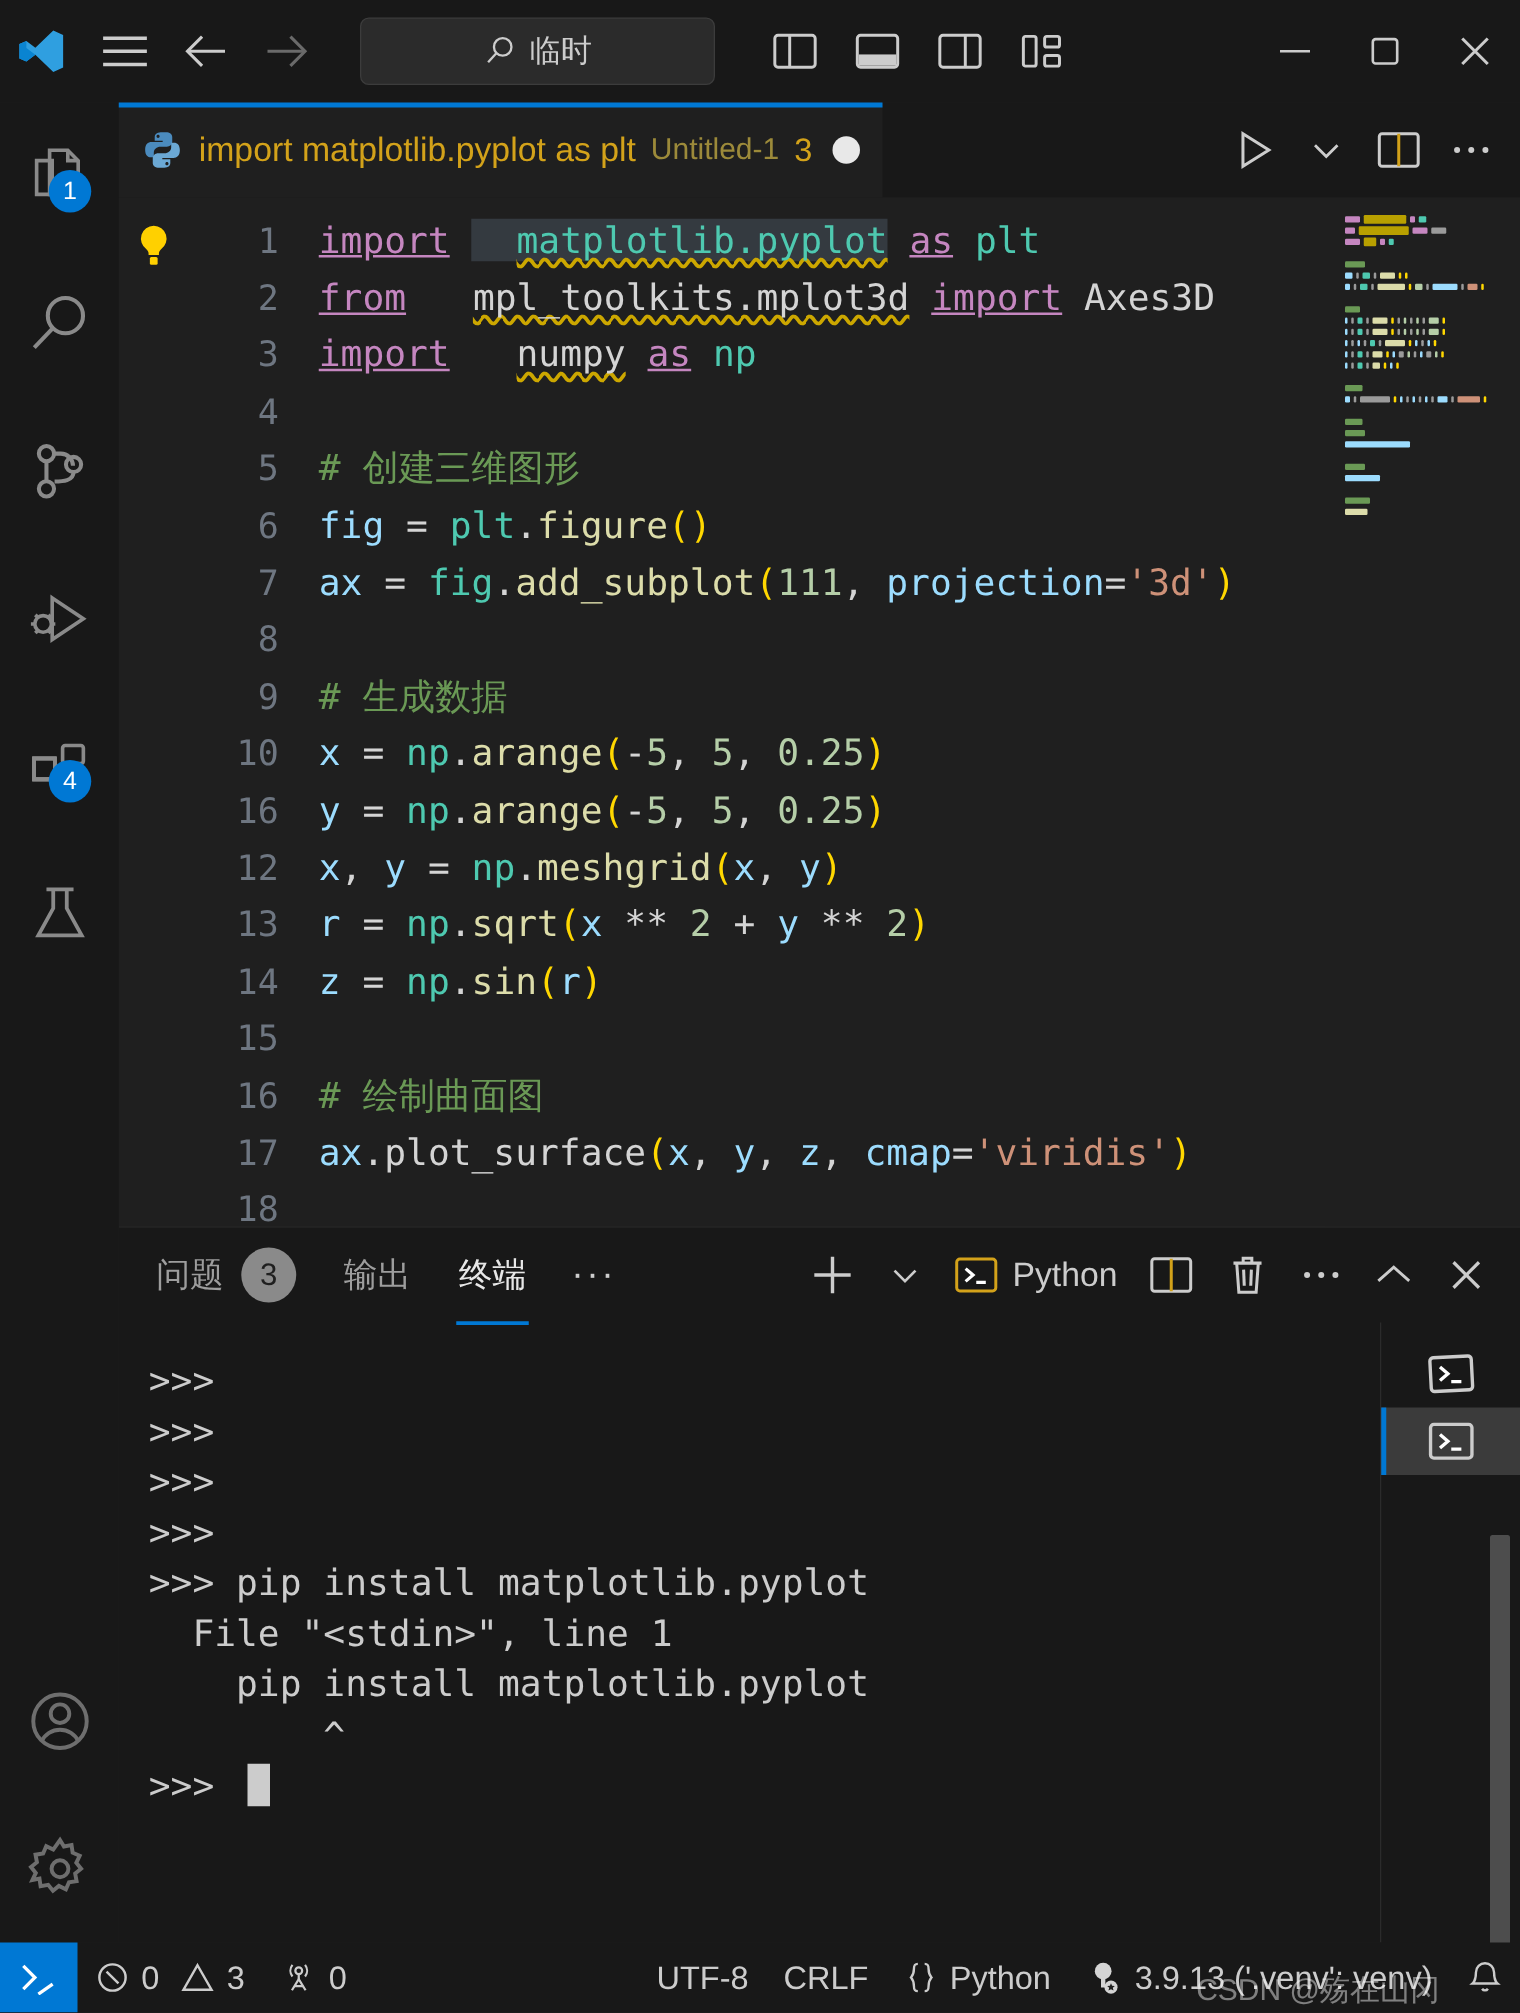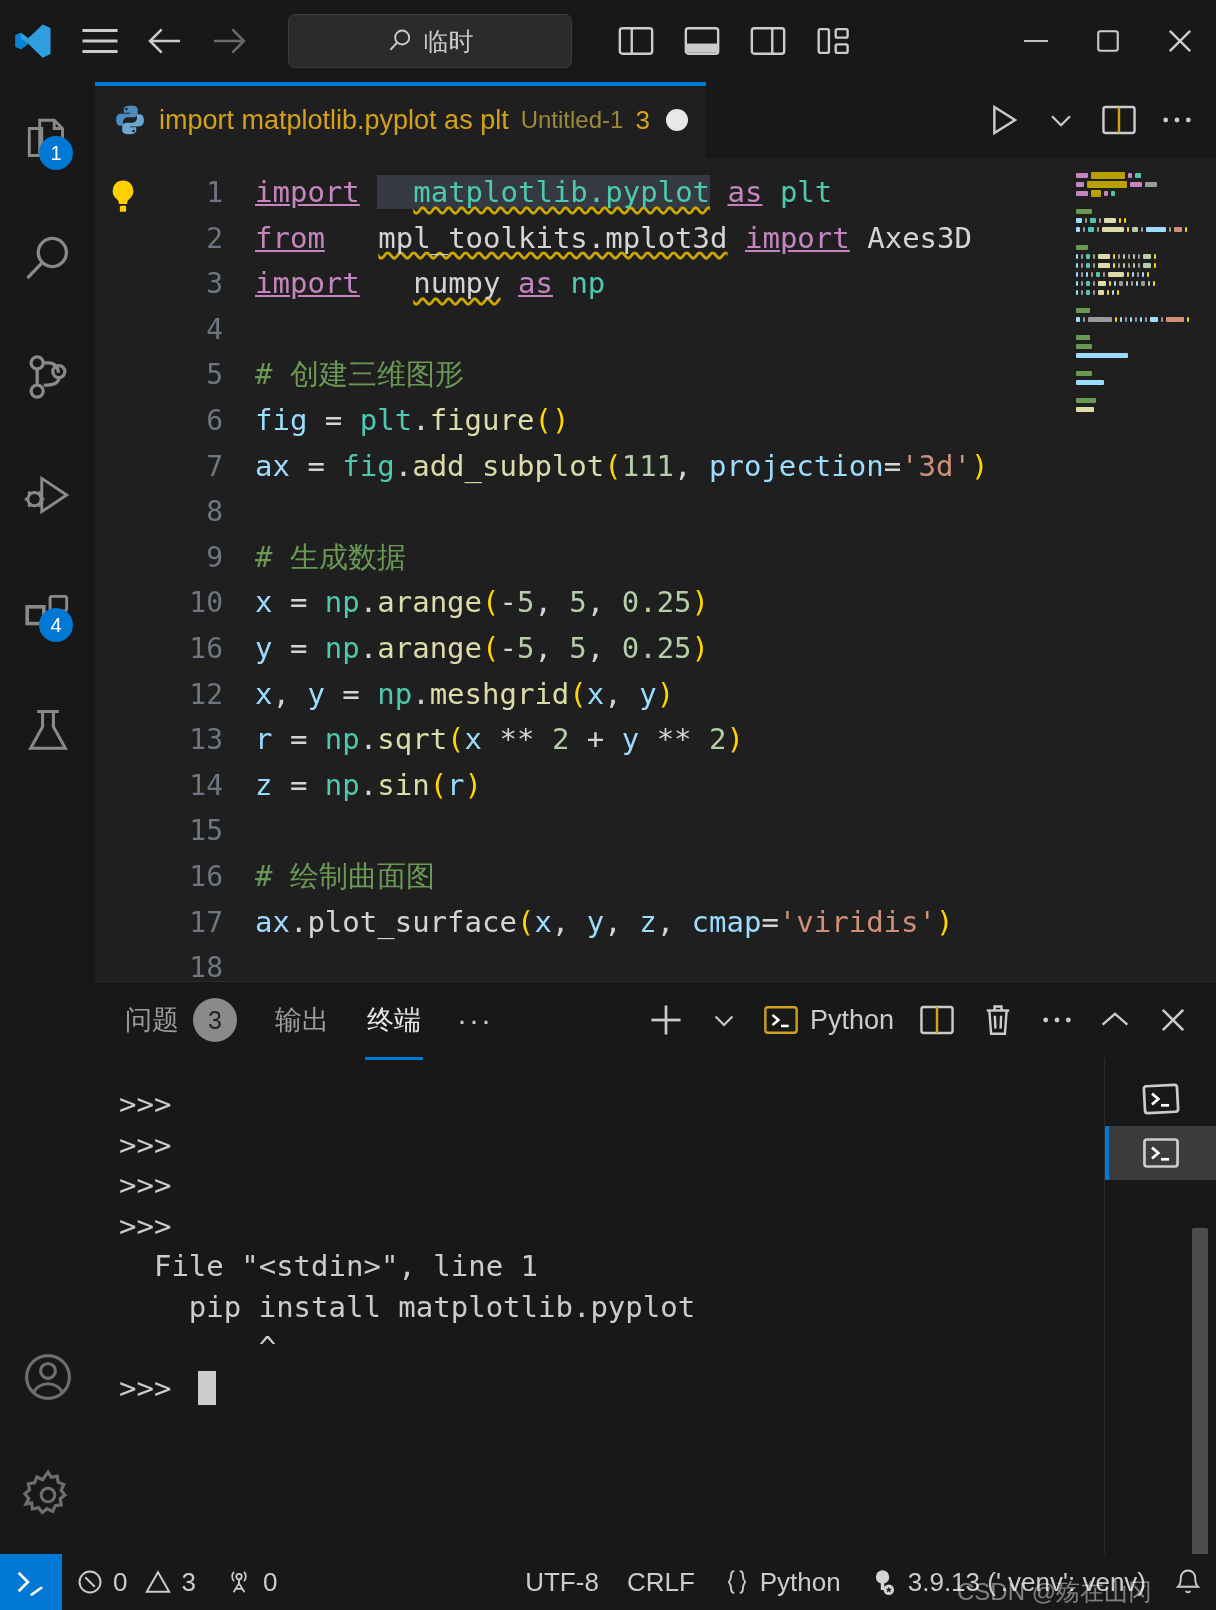">>> pip install matplotlib.pyplot" div { html: none -> <div>&gt;&gt;&gt; pip install matplotlib.pyplot</div> }
